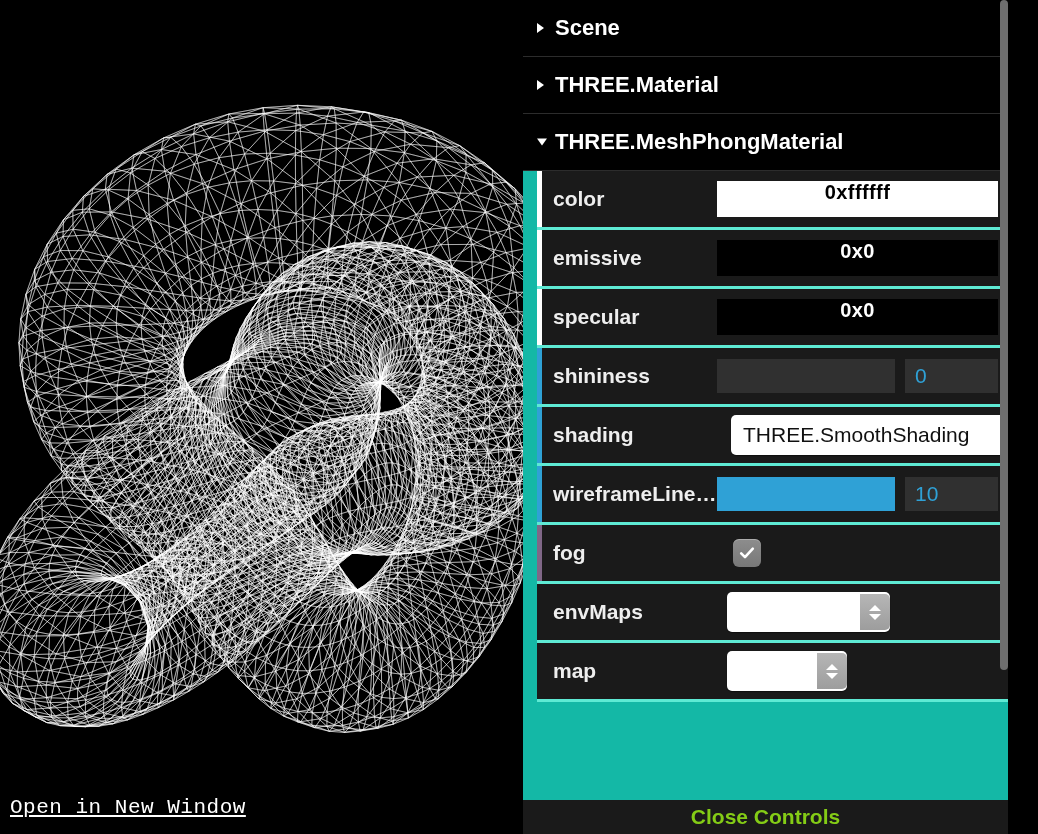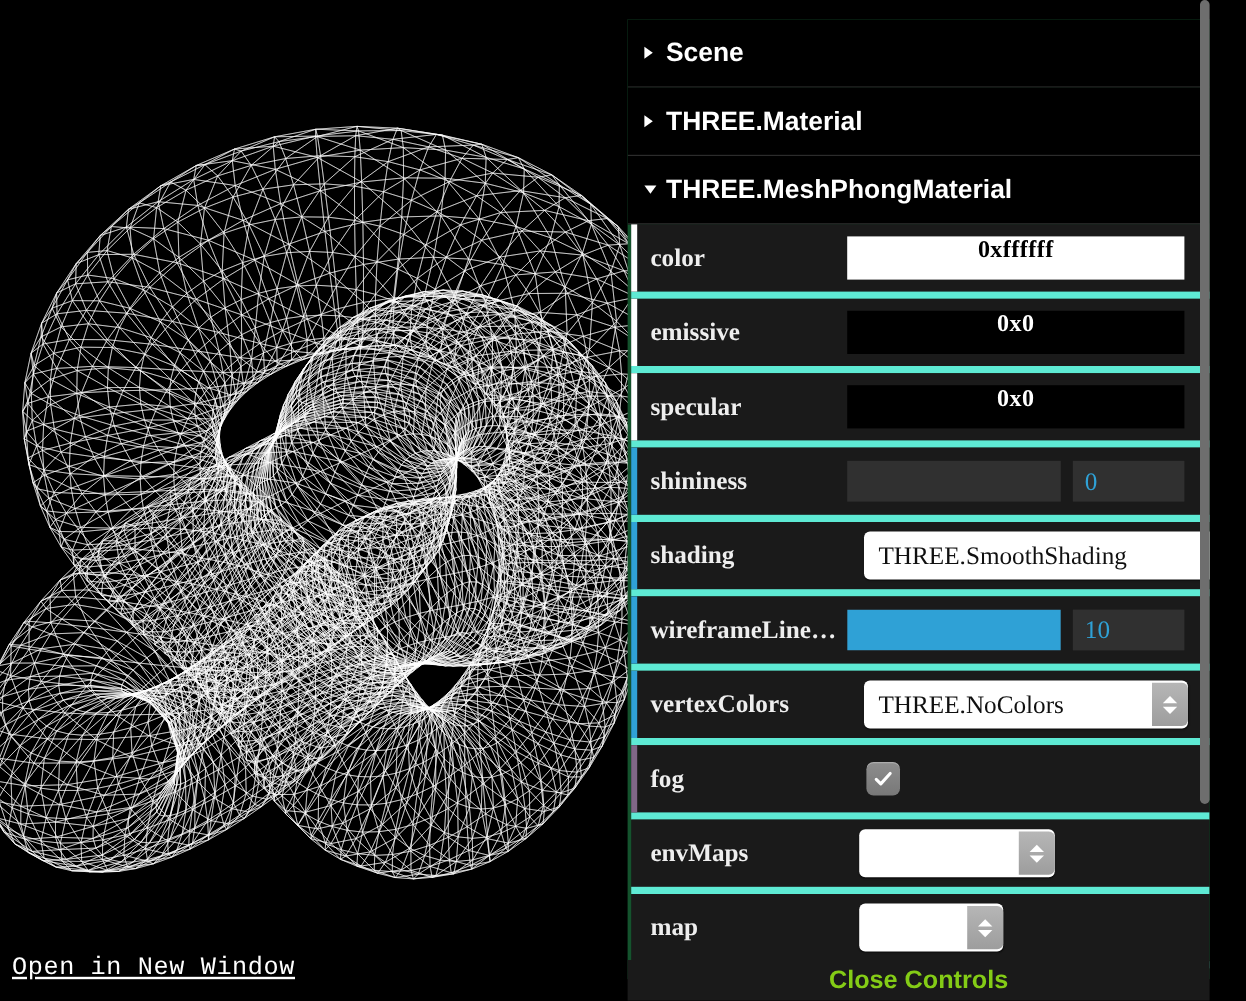"Scene" #gui { background: #14532d -> #14b8a6; top: 16px -> 0 }
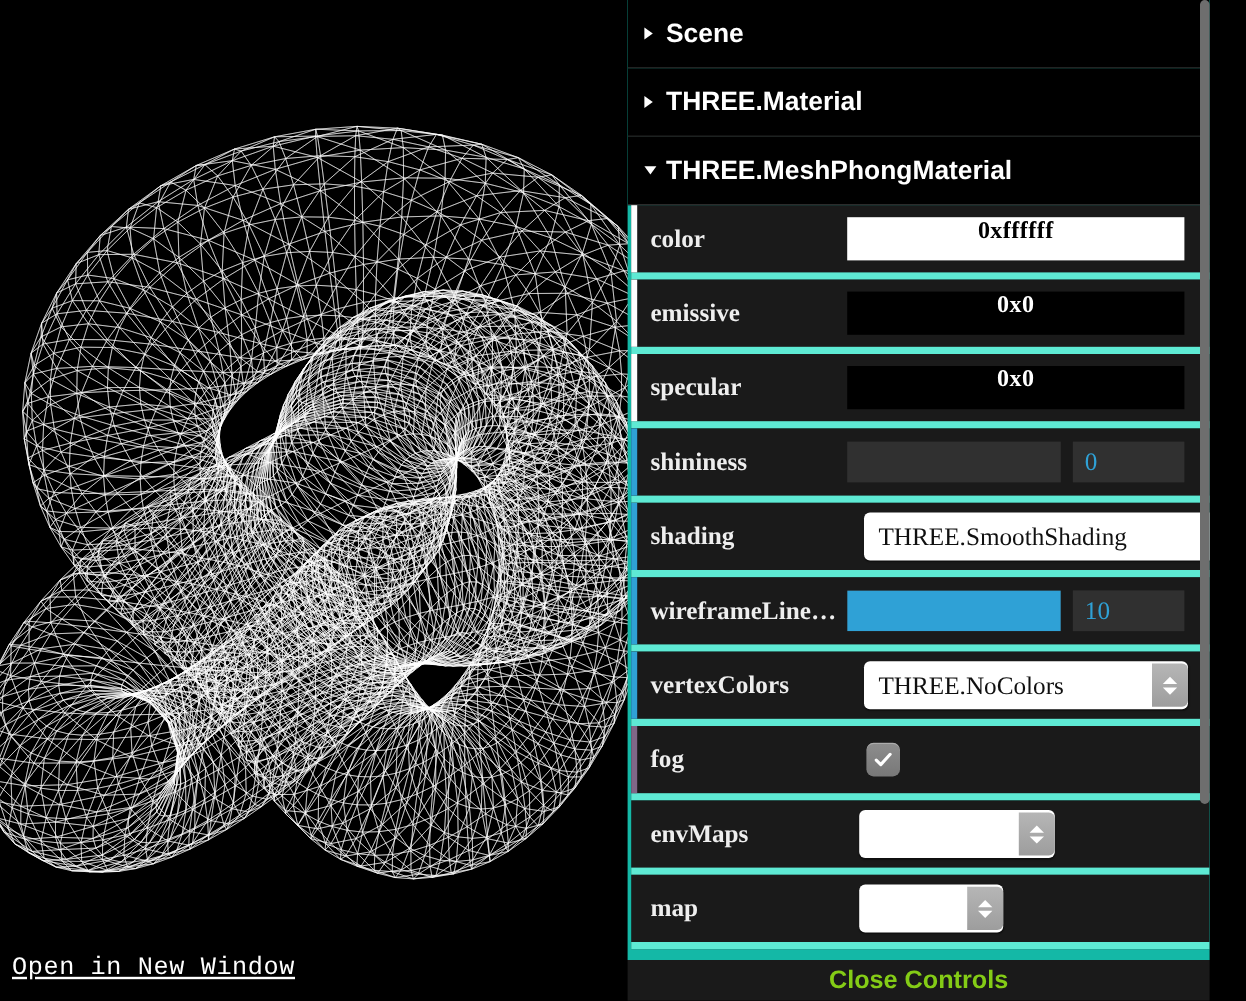"color" .row { border-bottom: 6px solid #5eead4 -> 3px solid #5eead4; font-family: Liberation Serif, serif -> none; margin-left: 3px -> 14px }
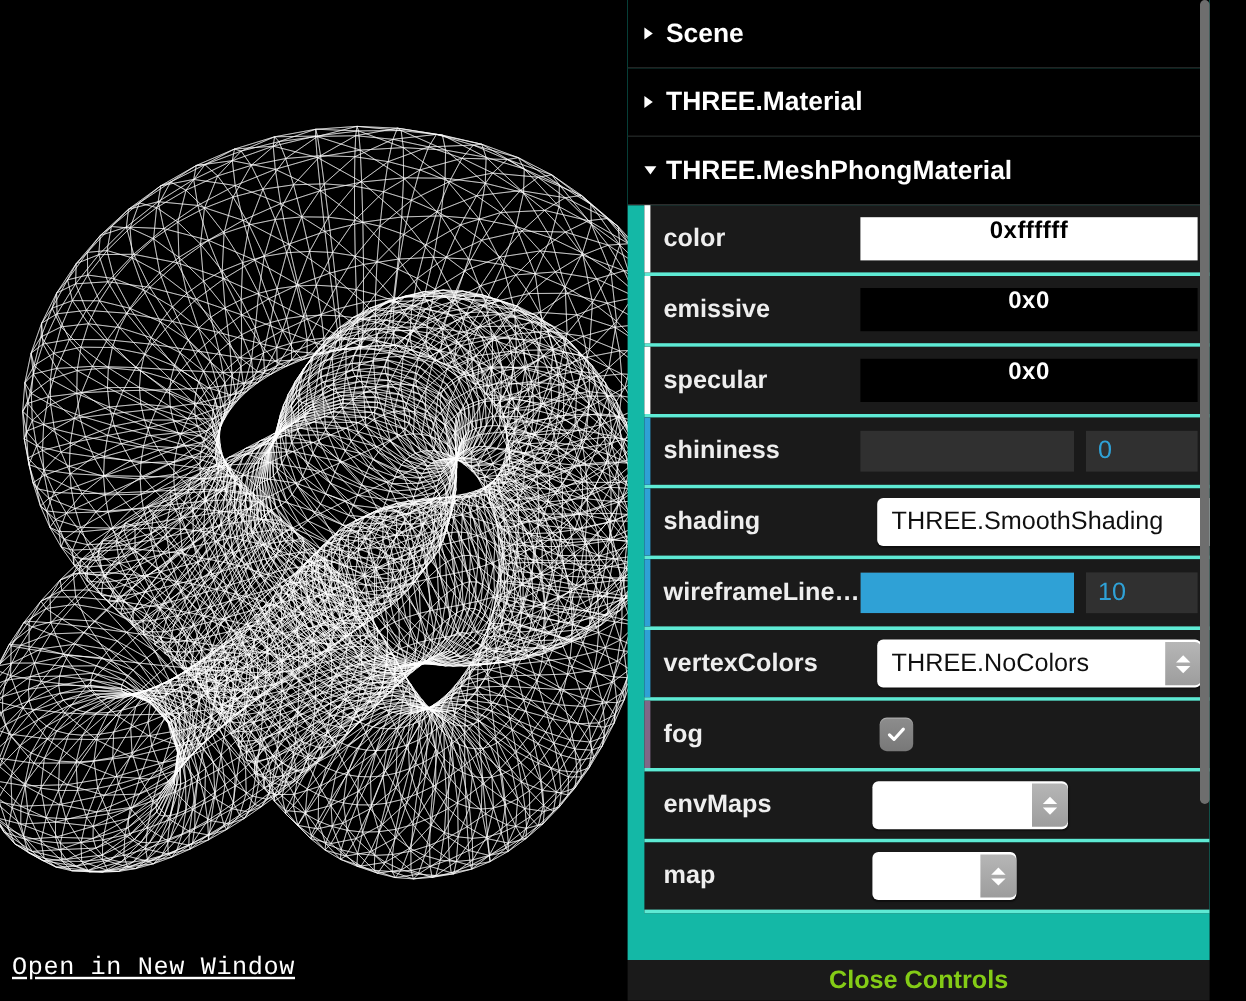"vertexColors" div.row { html: <div> <span></span> <span>vertexColors</span> <span> <span>THREE.NoColors</span> <span> <span></span> <span></span> </span> </span> </div> -> none }
